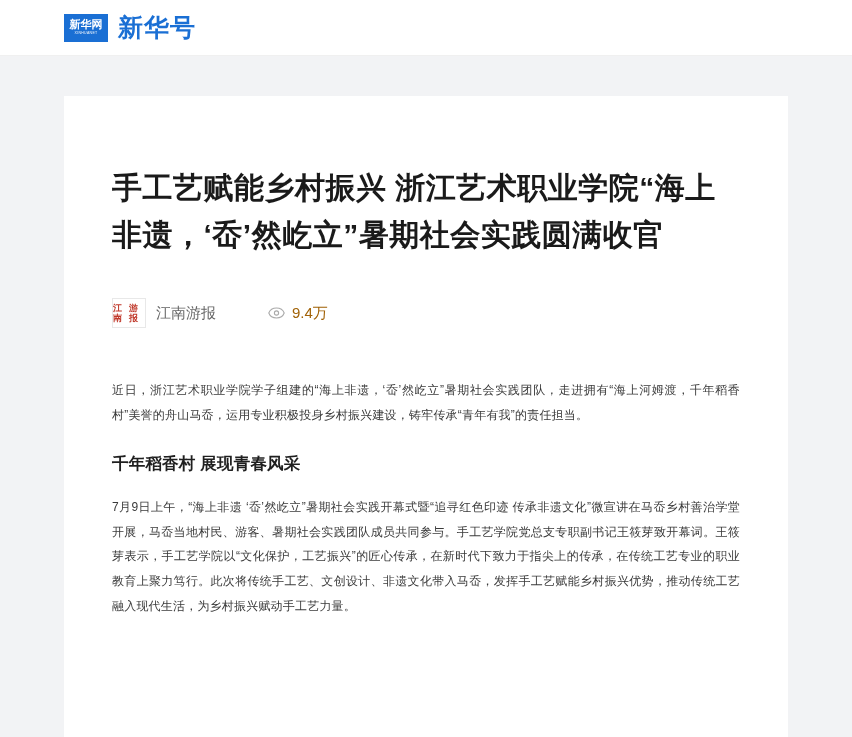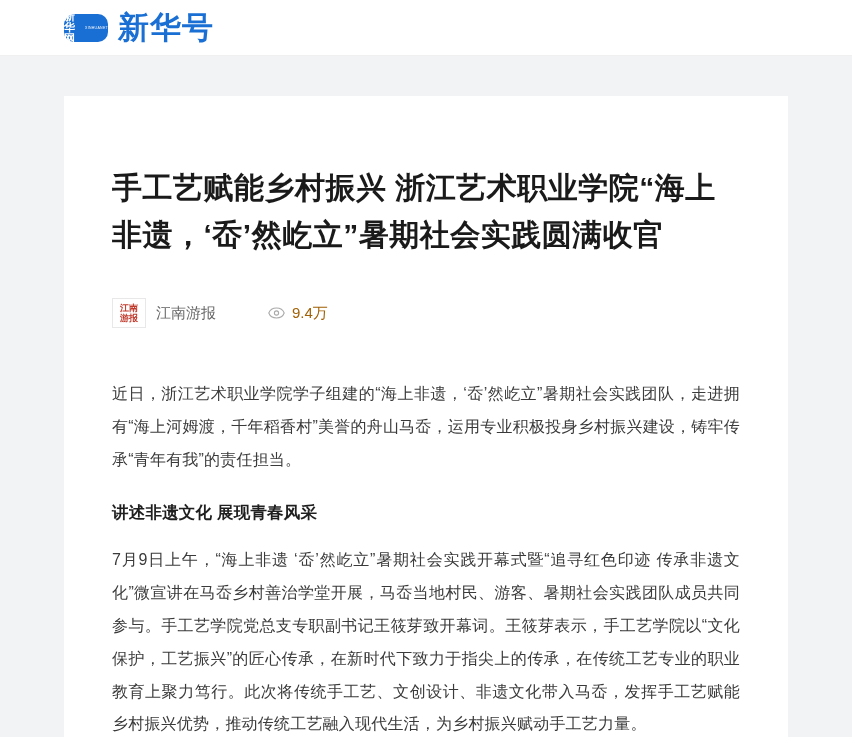"新华网" .logo-mark { border-radius: 10px -> 0; flex-direction: none -> column; justify-content: space-between -> center }
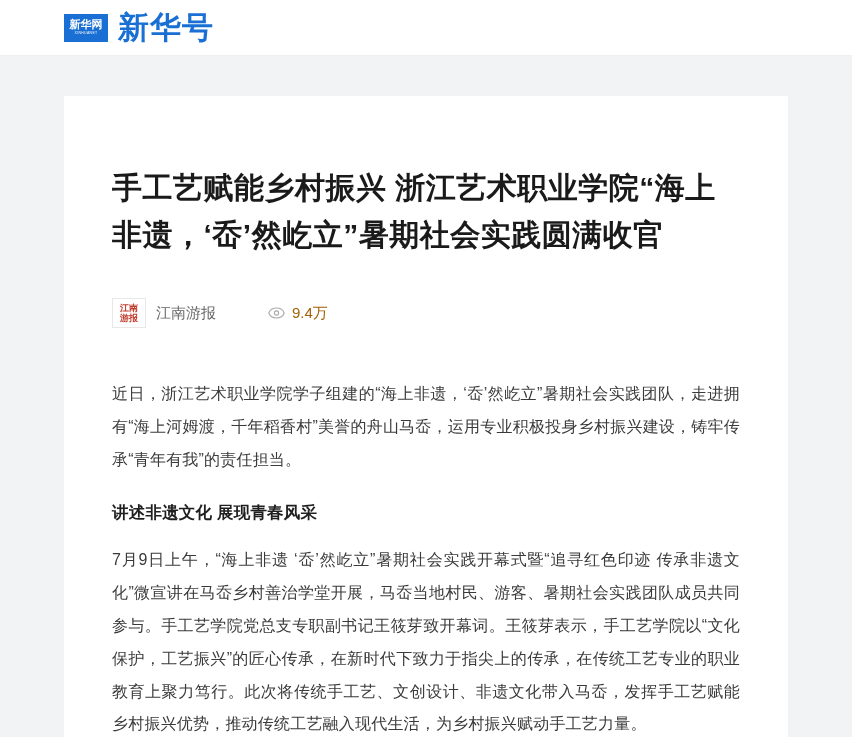"新华号" .logo-word { font-size: 31px -> 25px }
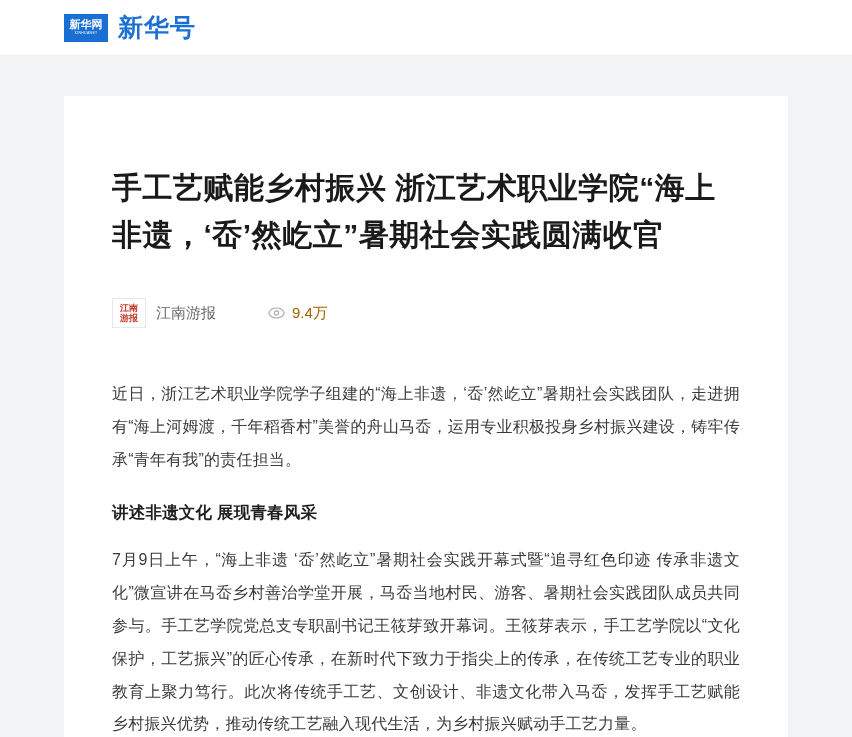"江南" .src-badge { flex-direction: column -> none }
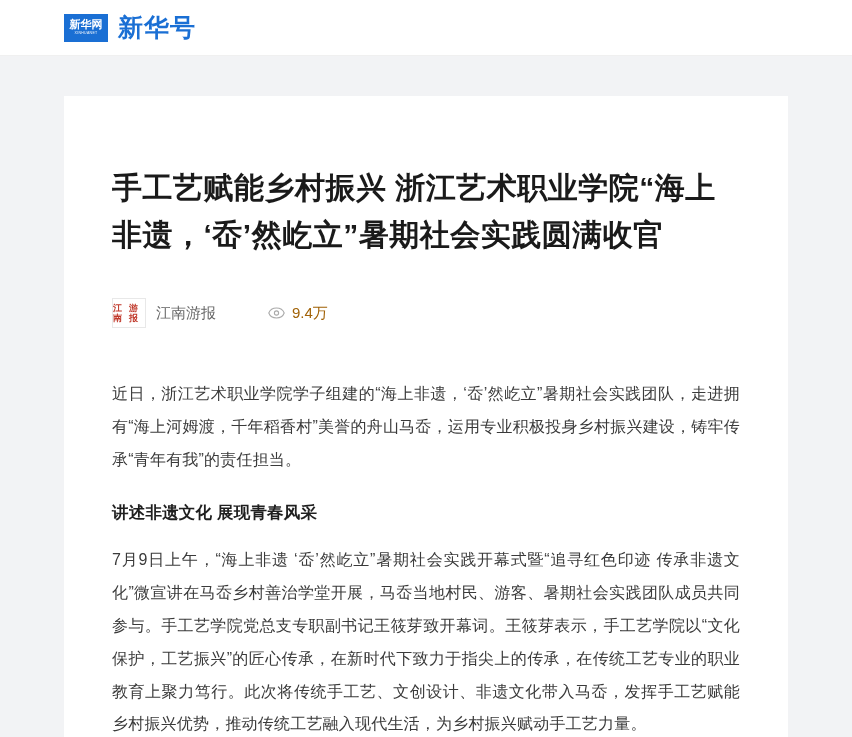"近日，浙江艺术职业学院学子组建的“海上非遗，‘岙’然屹立”暑期社会实践团队，走进" .body p { font-size: 16px -> 12px }
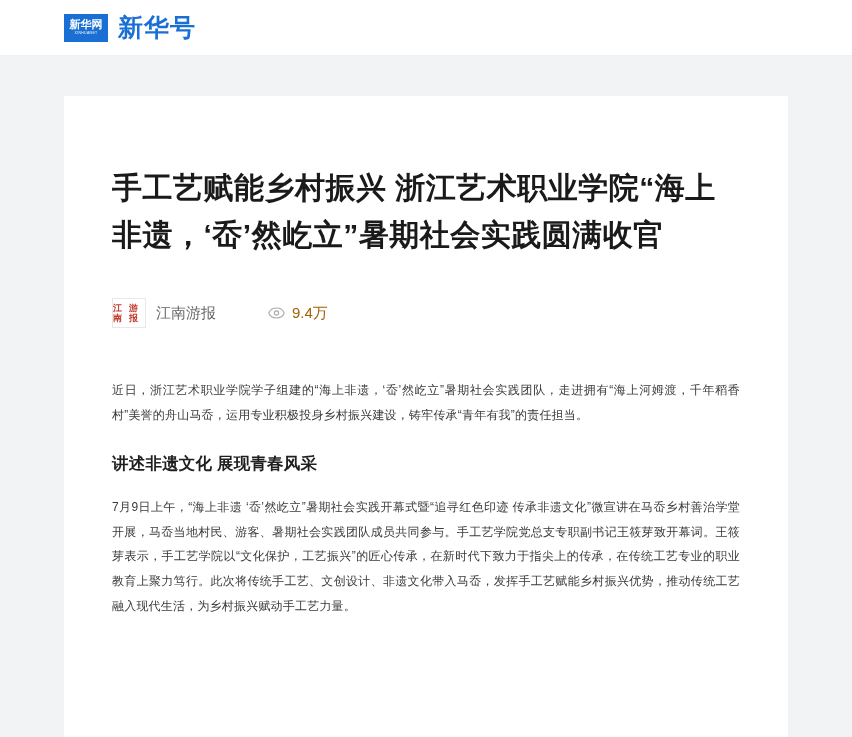"讲述非遗文化 展现青春风采" h3 { text: 讲述非遗文化 -> 千年稻香村 }
